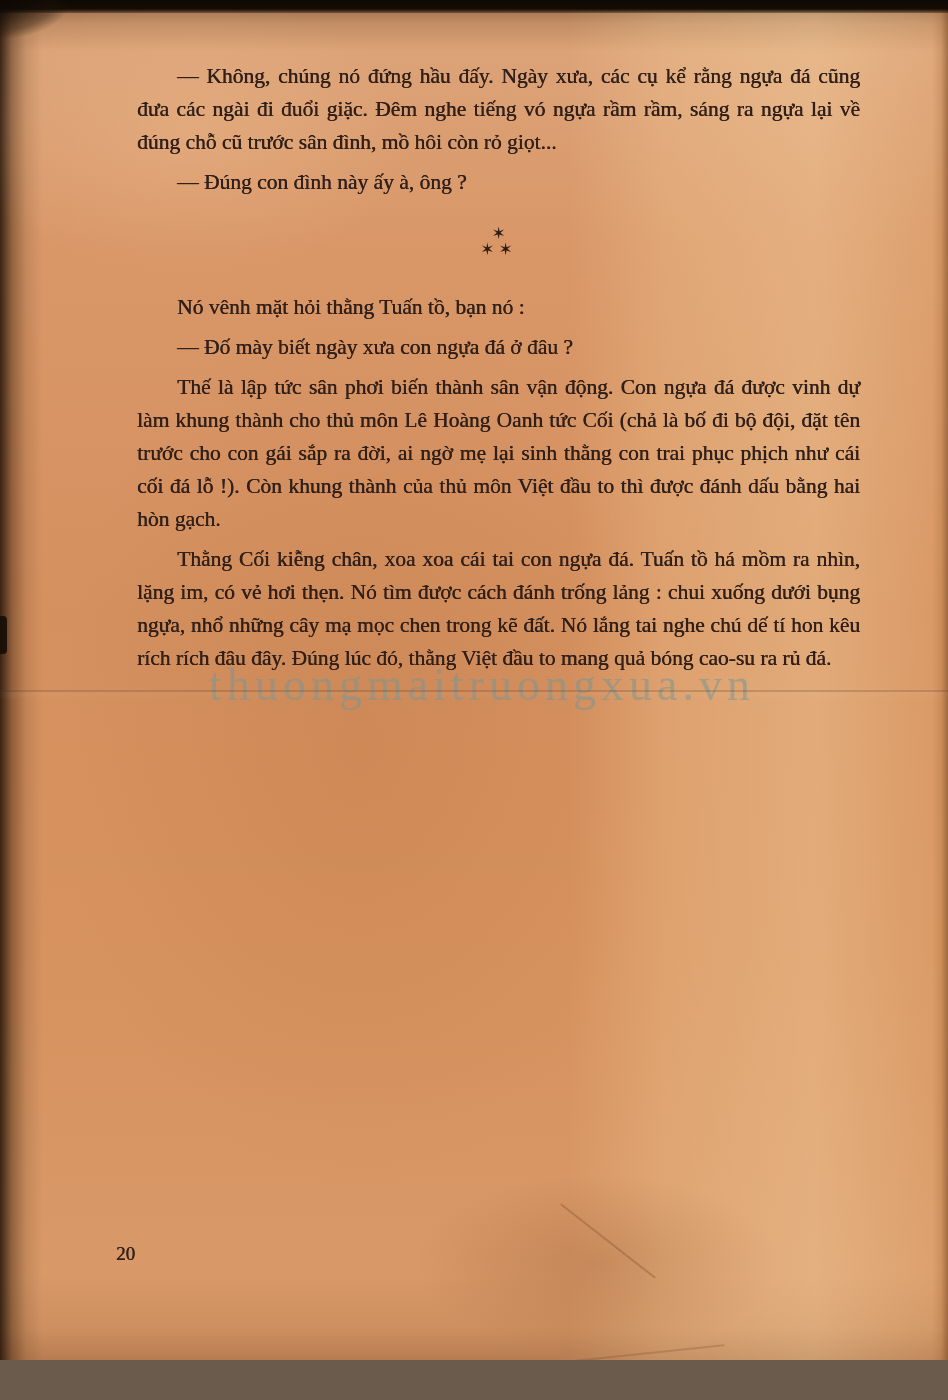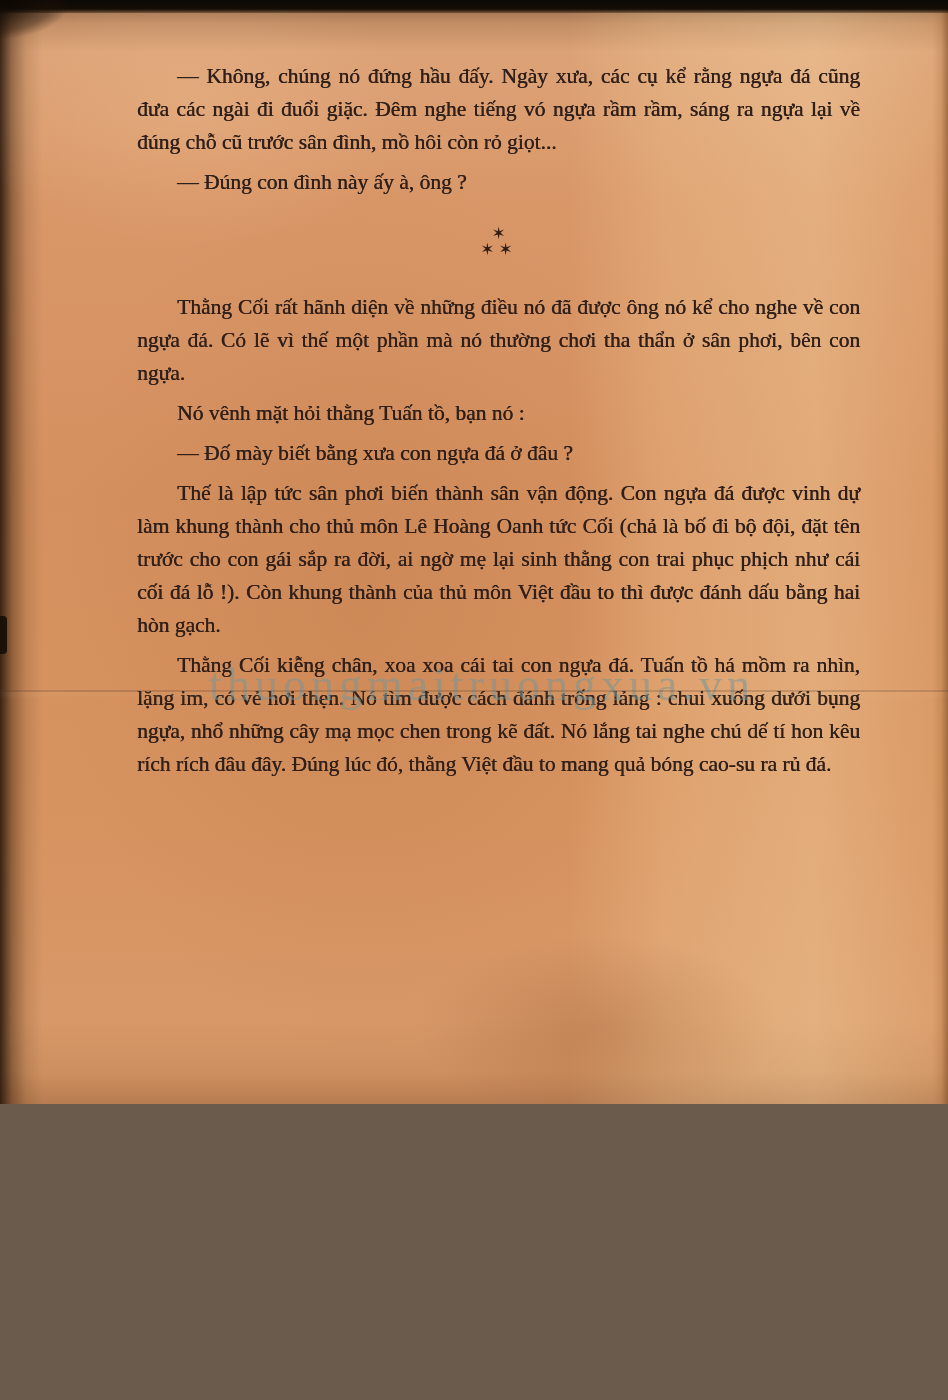"— Không, chúng nó đứng" .scan { height: 1104px -> 1360px }
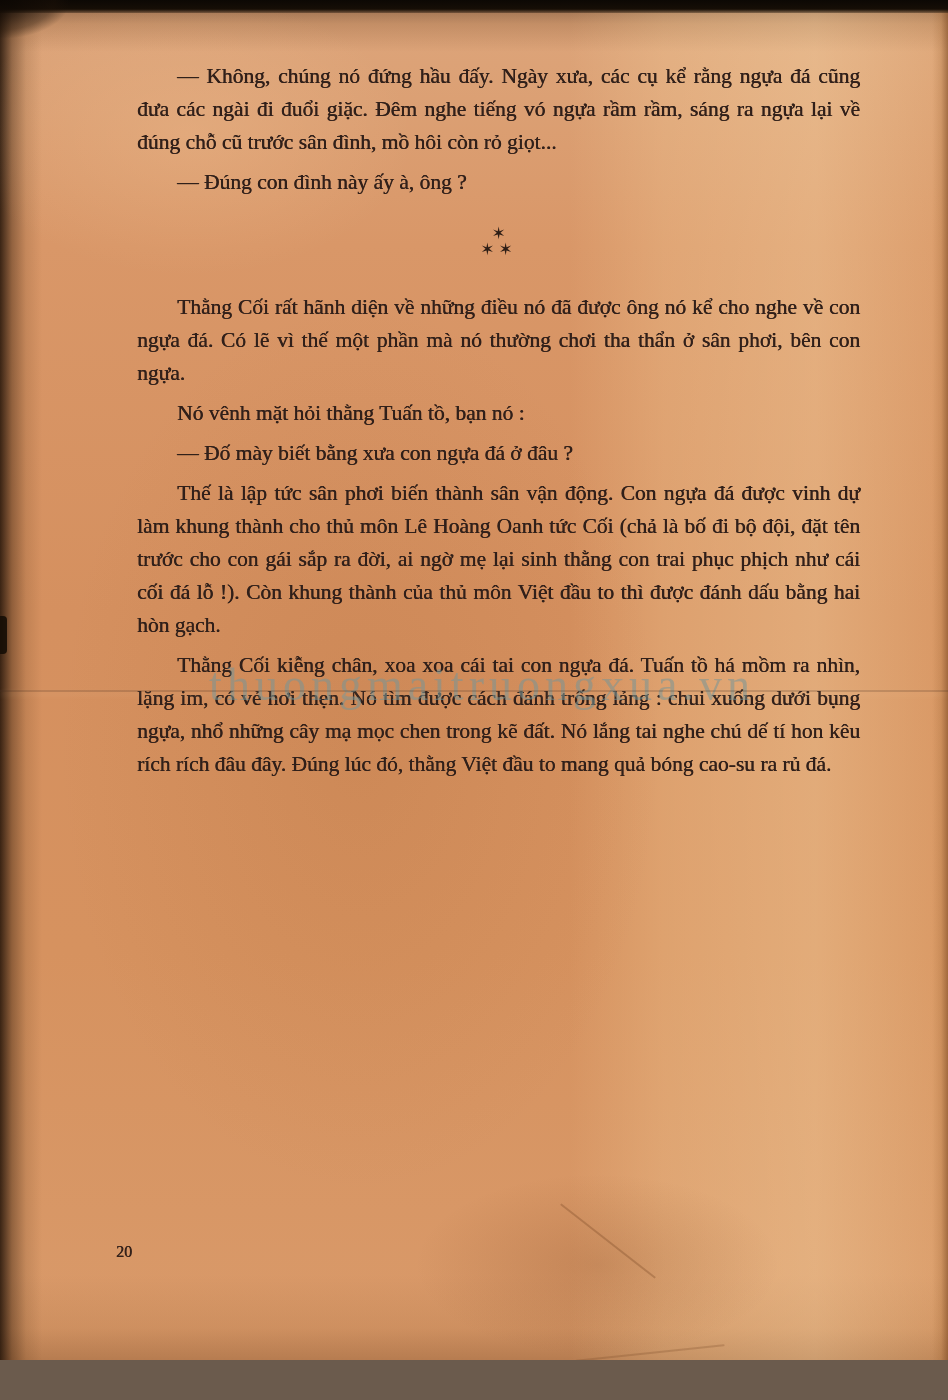"Thằng Cối rất hãnh diện" p.para { html: <p>Thằng Cối rất hãnh diện về những điều nó đã được ông nó kể cho nghe về con ngựa đá. Có lẽ vì thế một phần mà nó thường chơi tha thẩn ở sân phơi, bên con ngựa.</p> -> none }
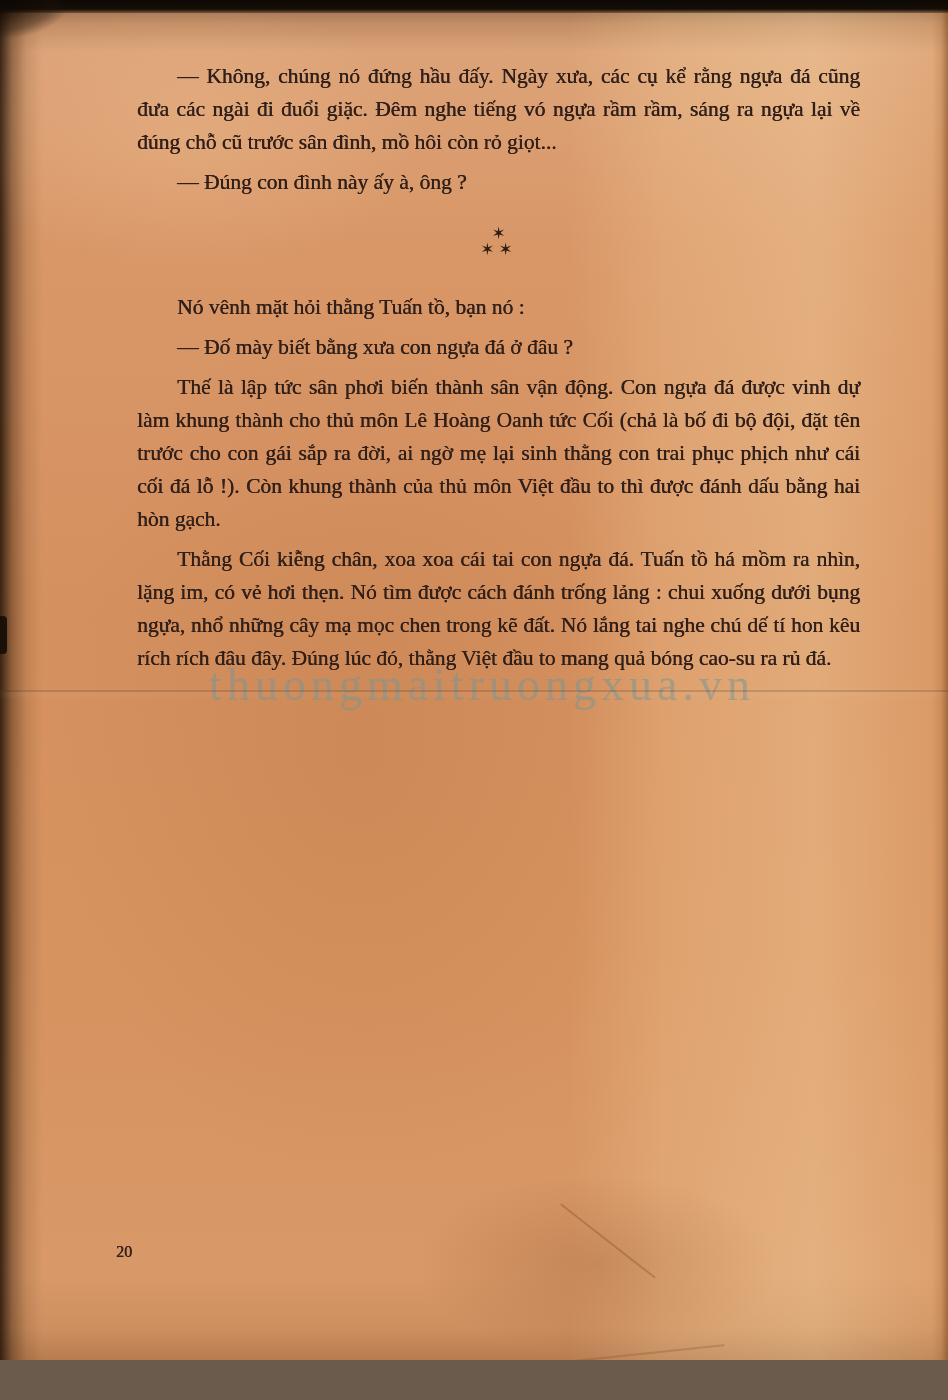"— Đố mày biết bằng" p.para { text: bằng -> ngày }
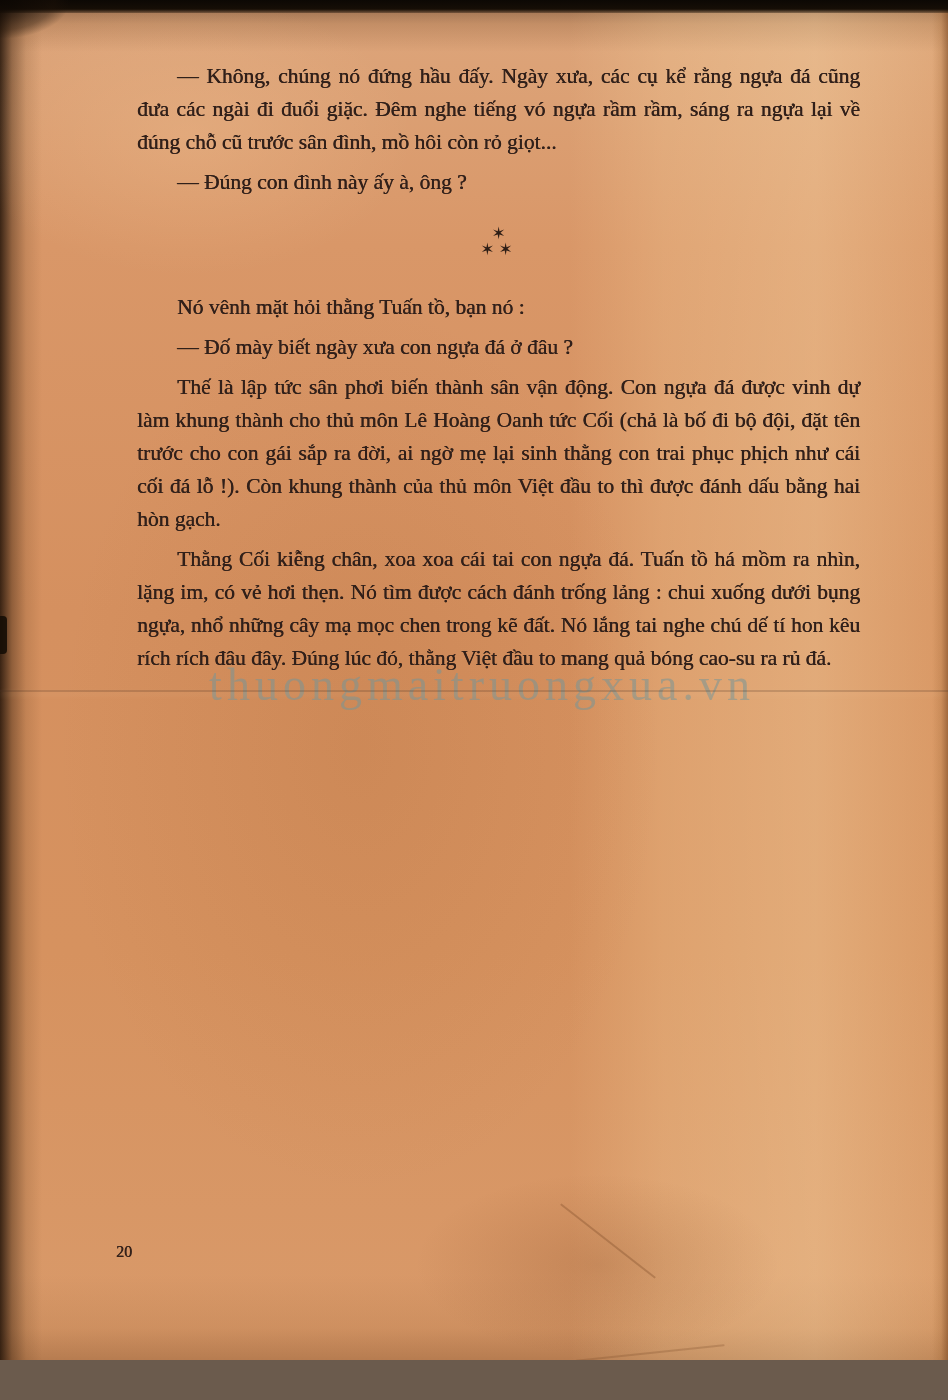"20" .page-number { font-size: 16px -> 19px }
